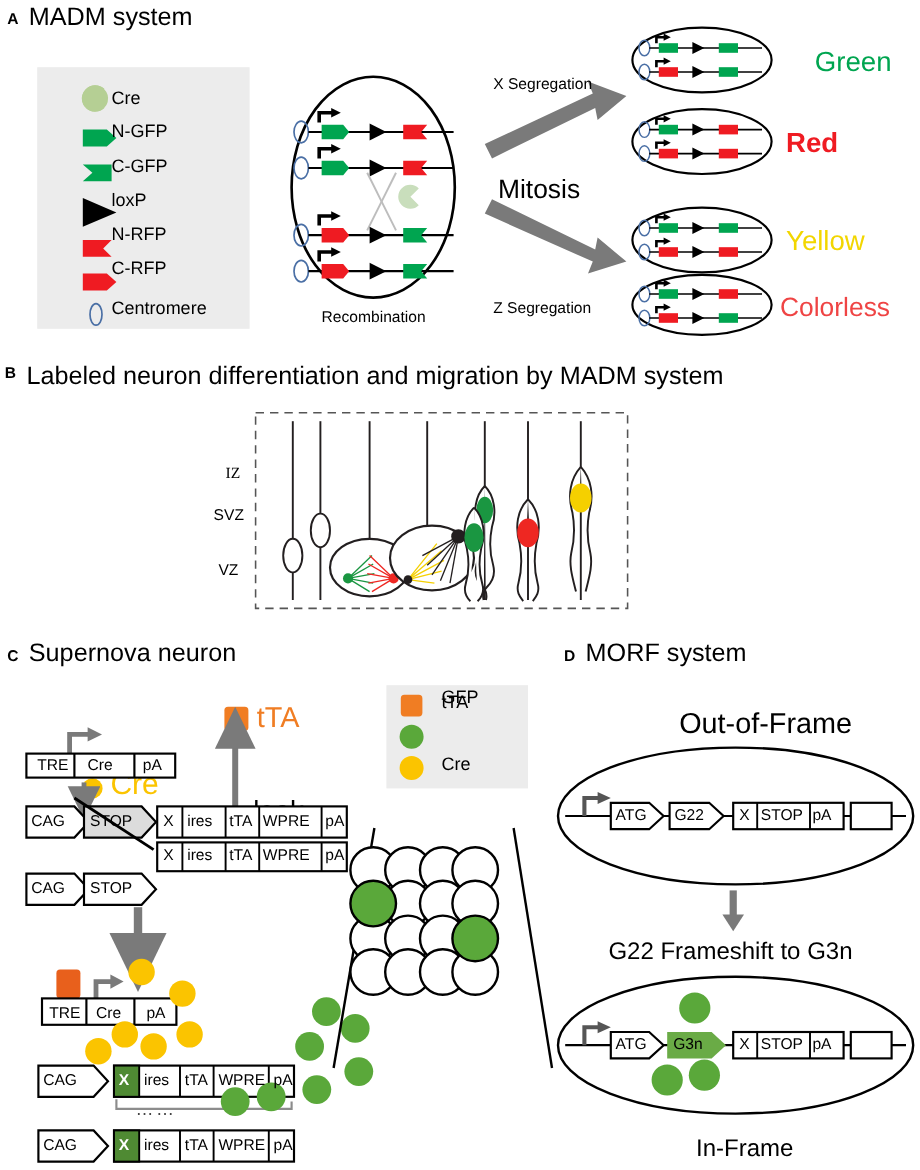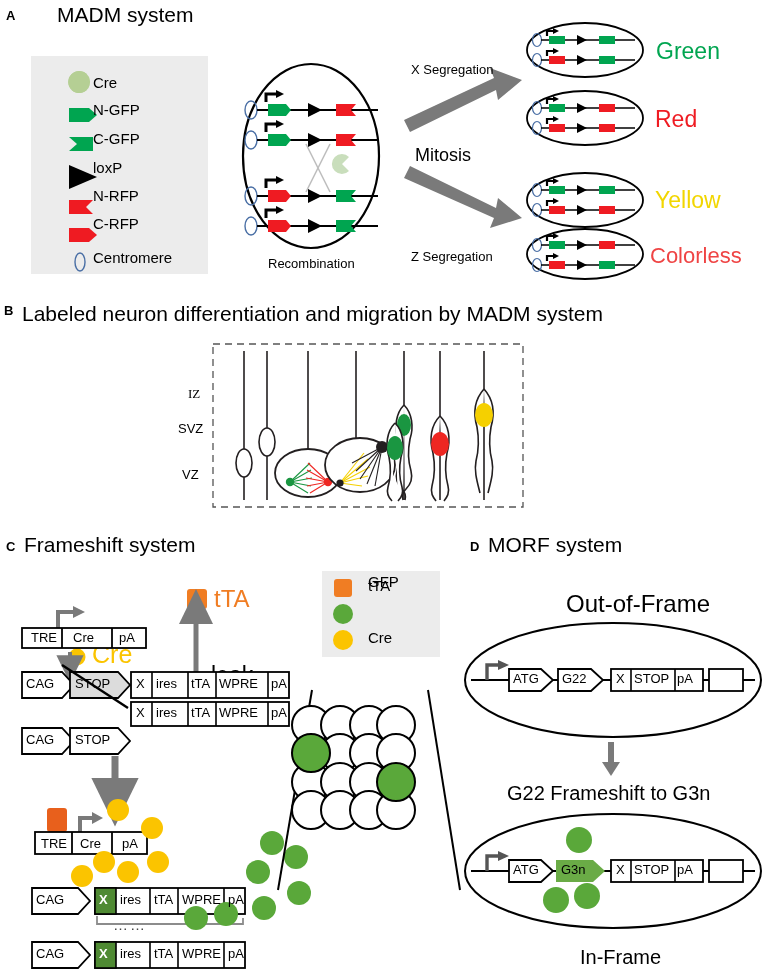"MADM system" div.abs { margin-left: 33px -> none }
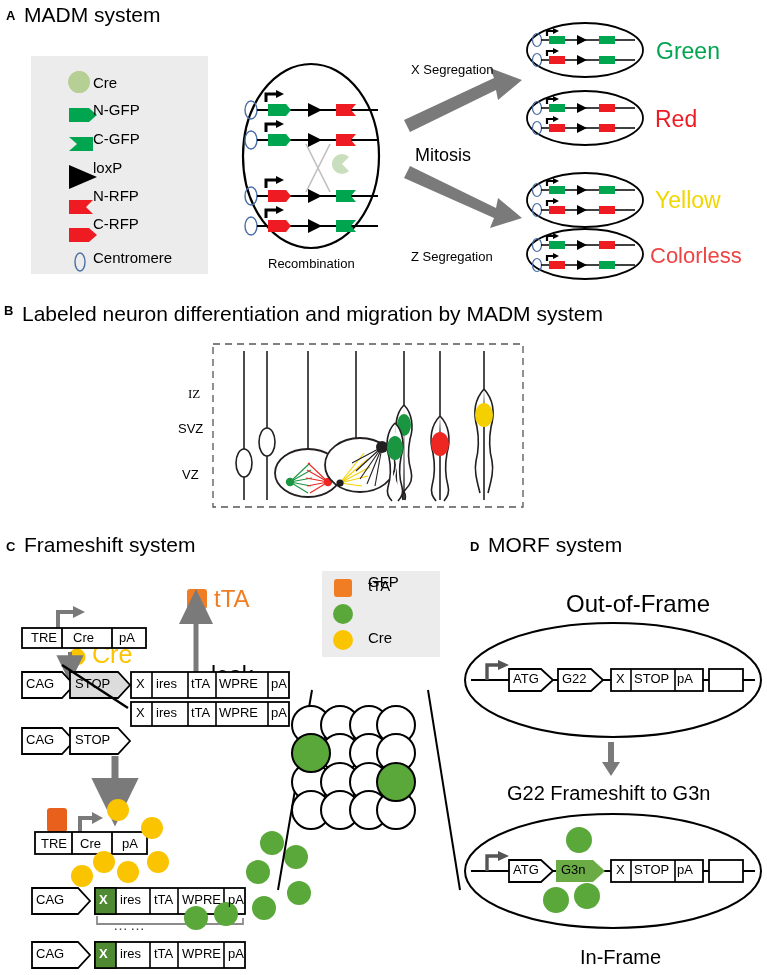"Green" div.abs { left: 656px -> 679px }
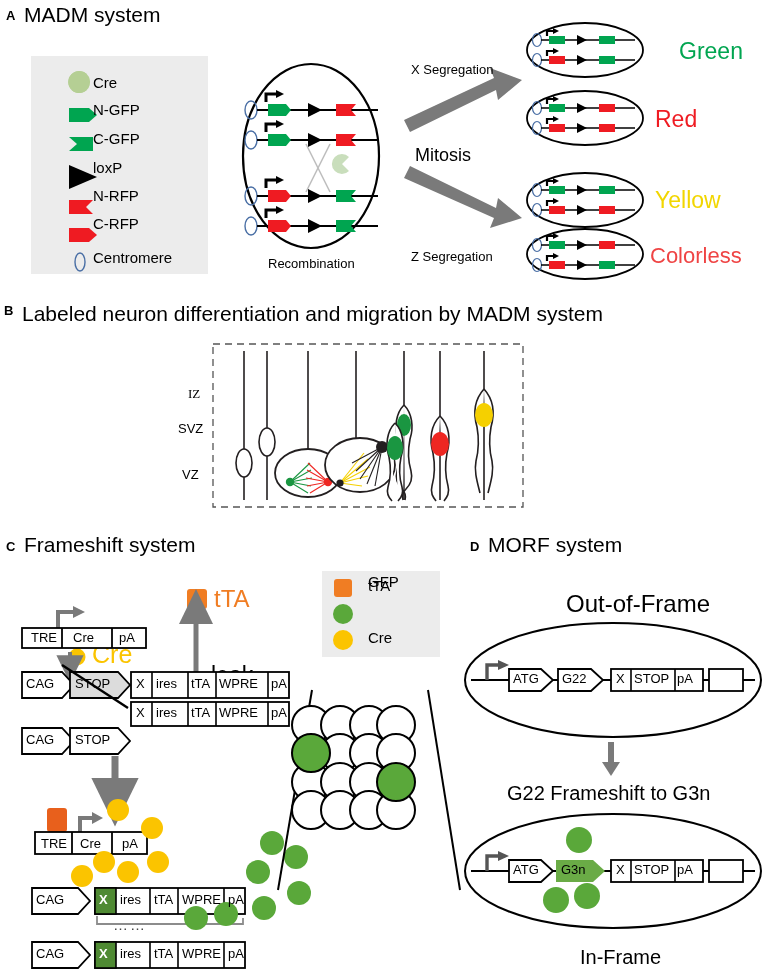"Red" div.abs { font-weight: none -> bold }
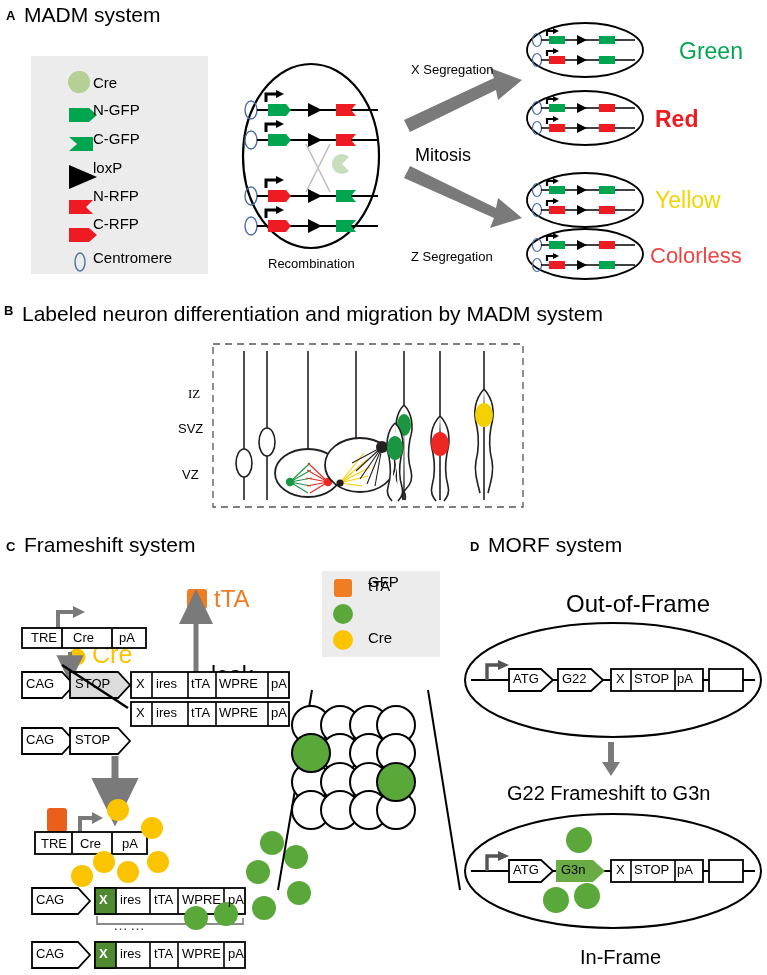"Mitosis" div.abs { font-size: 18px -> 22px }
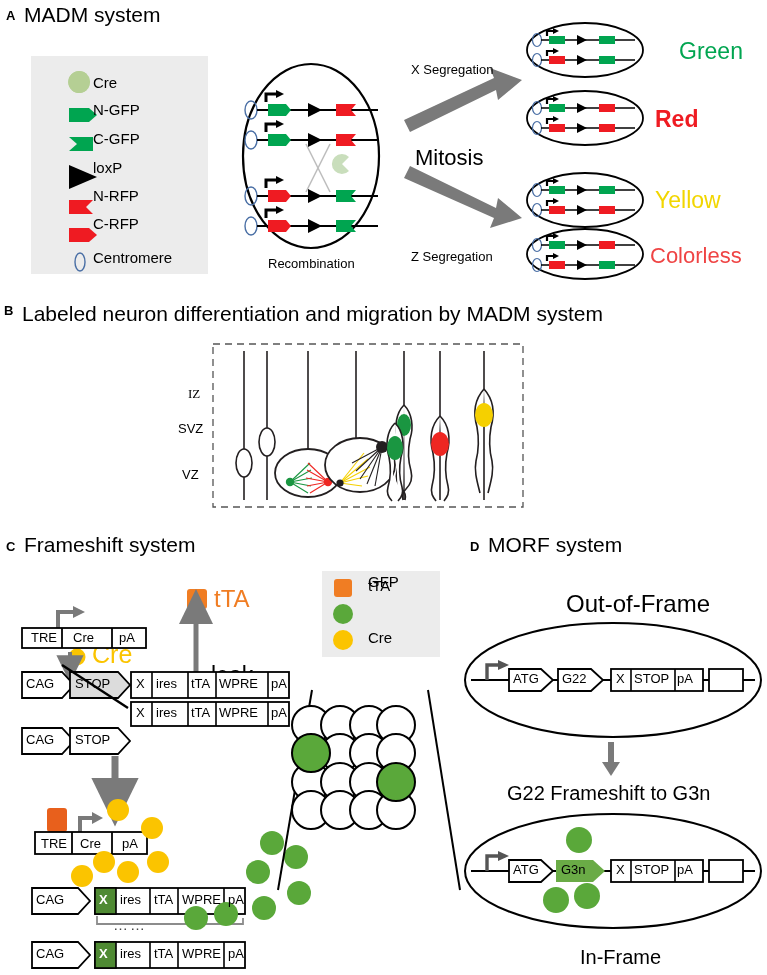"Frameshift system" div.abs { text: Frameshift system -> Supernova neuron }
